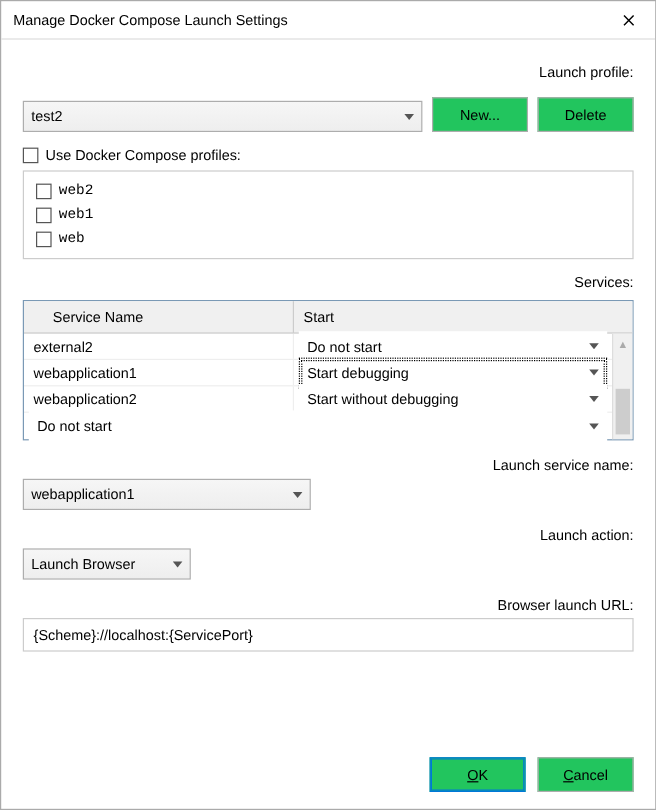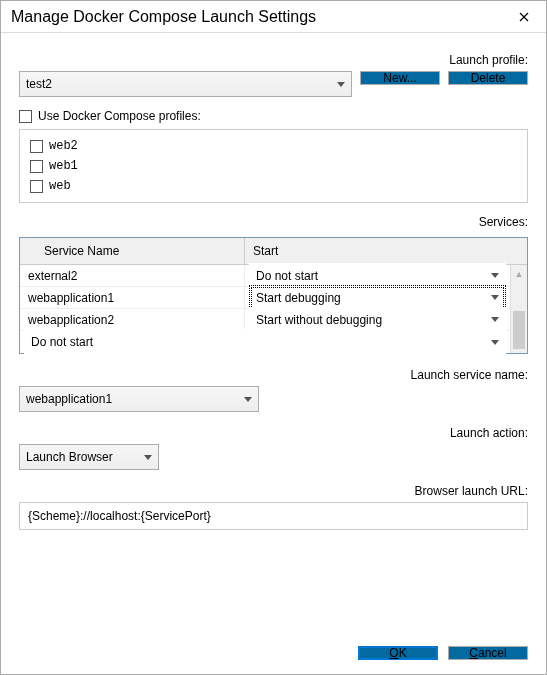"Manage Docker Compose Launch Settings" .titlebar-title { font-size: 16px -> 12px }
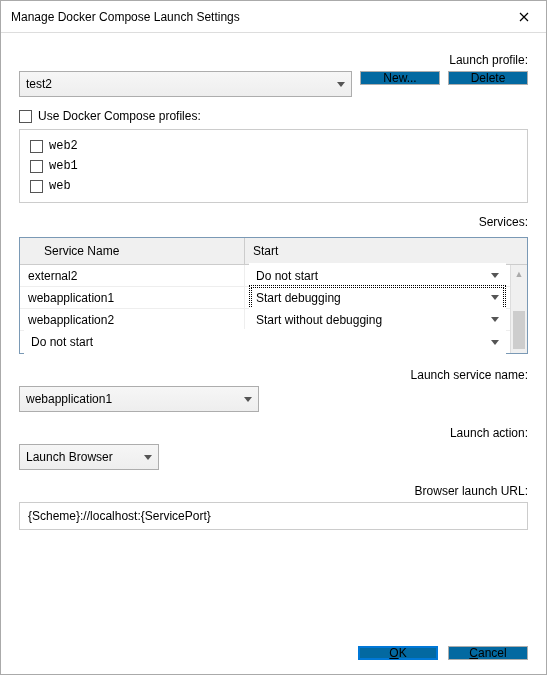"test2" .row { align-items: flex-start -> flex-end; margin-top: none -> 10px }
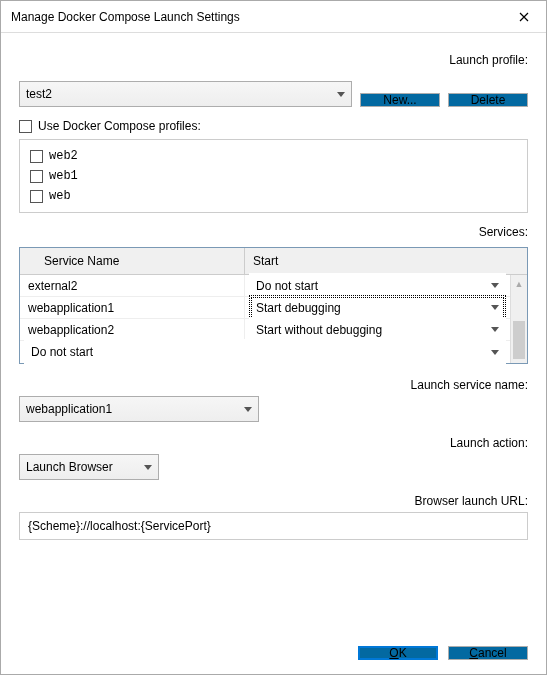"New..." .btn { background: #0369a1 -> #22c55e; height: 14px -> 29px }
